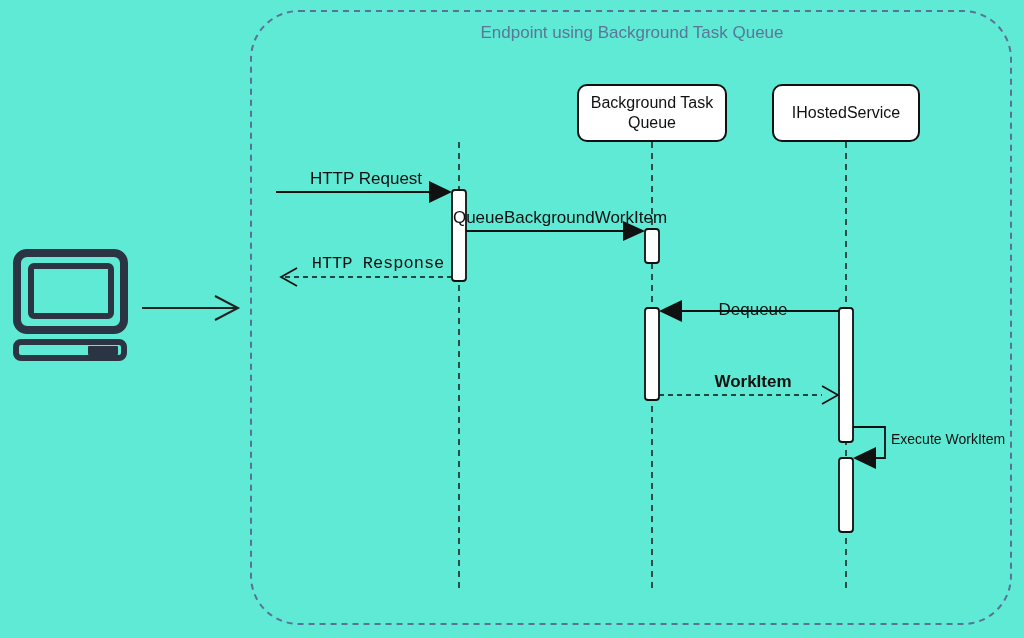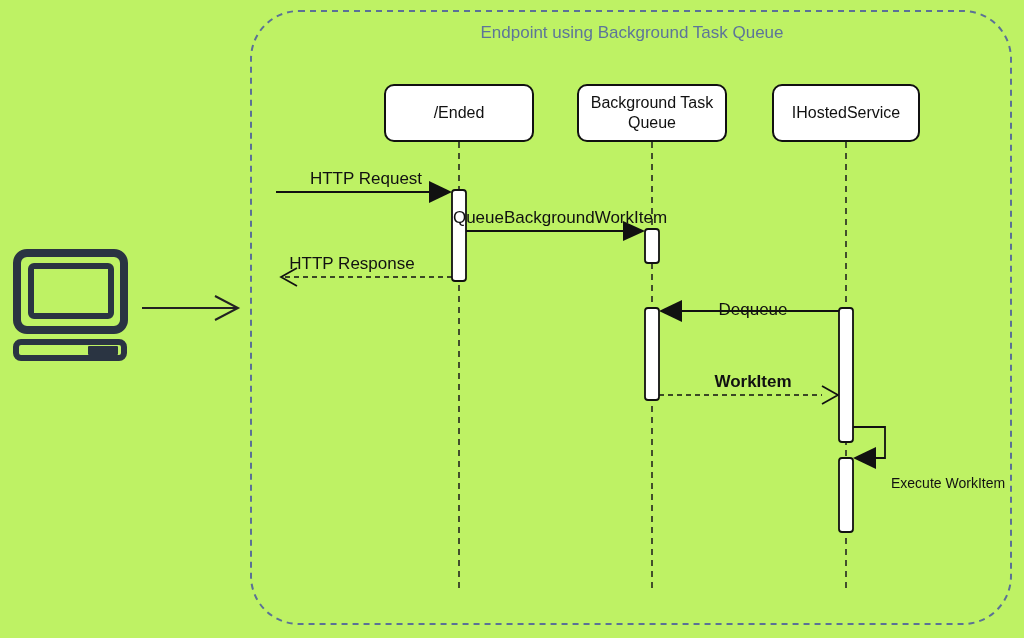"Endpoint using Background Task Queue" .canvas { background: #bef264 -> #5eead4 }
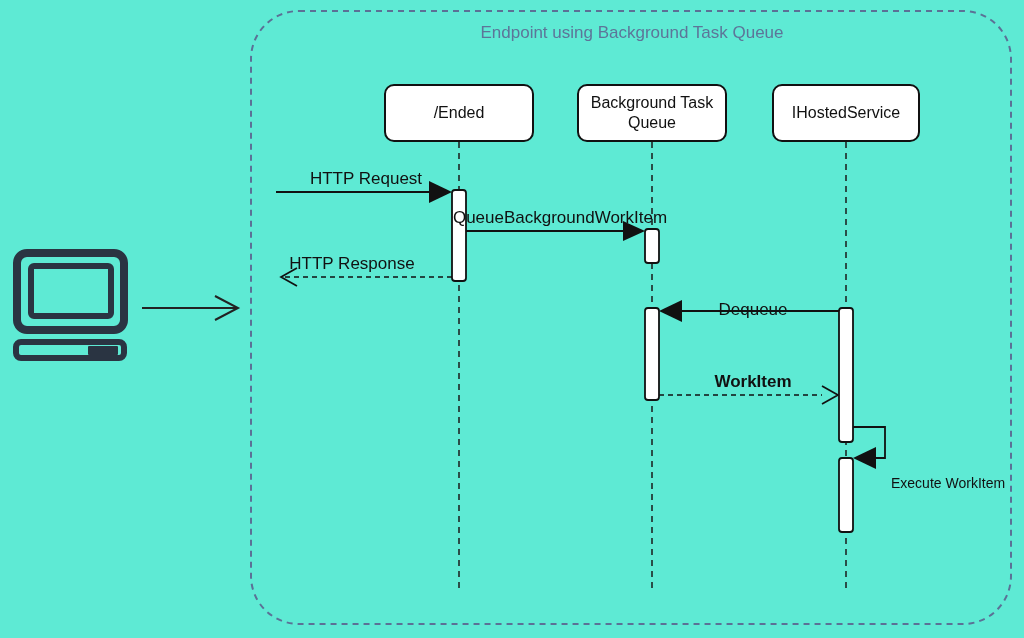"/Ended" div.participant { html: <div> <span>/Ended</span> </div> -> none }
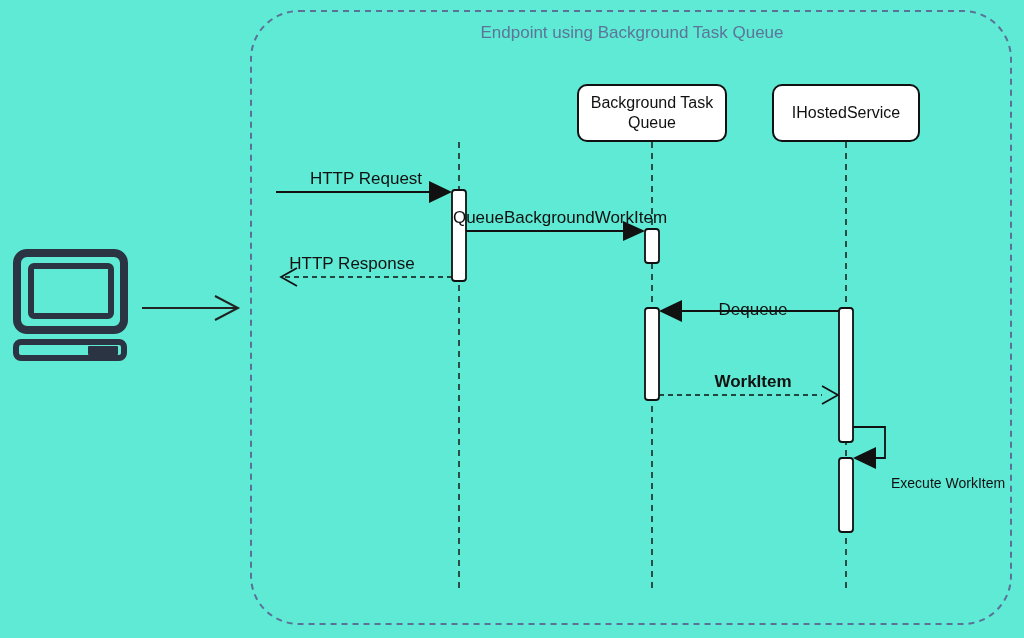"HTTP Response" div.label { font-family: none -> Liberation Mono, monospace; left: 352px -> 378px }
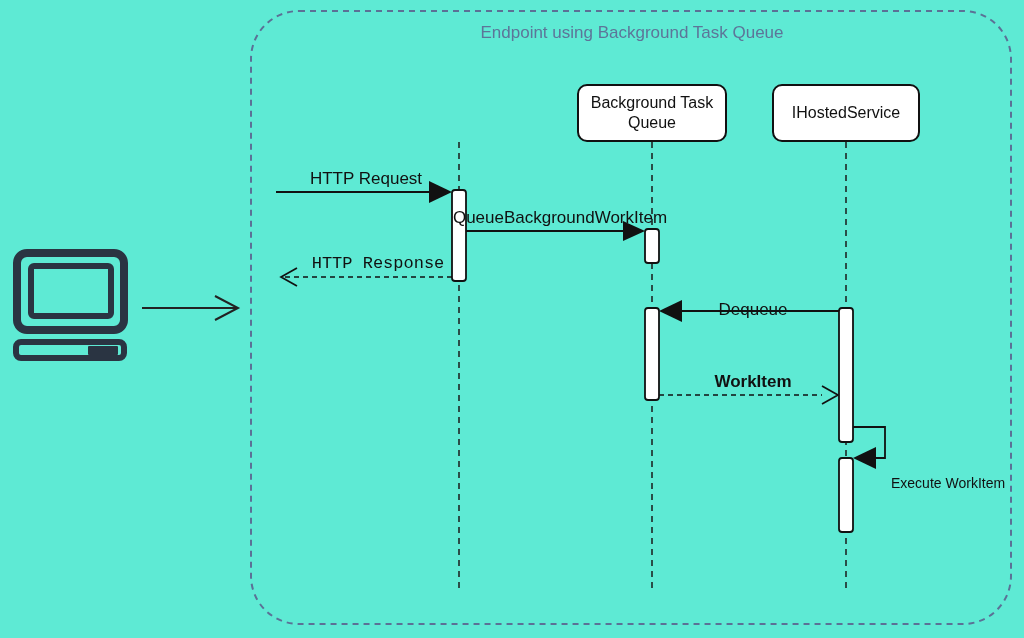"Execute WorkItem" .label.small { margin-top: 44px -> none }
